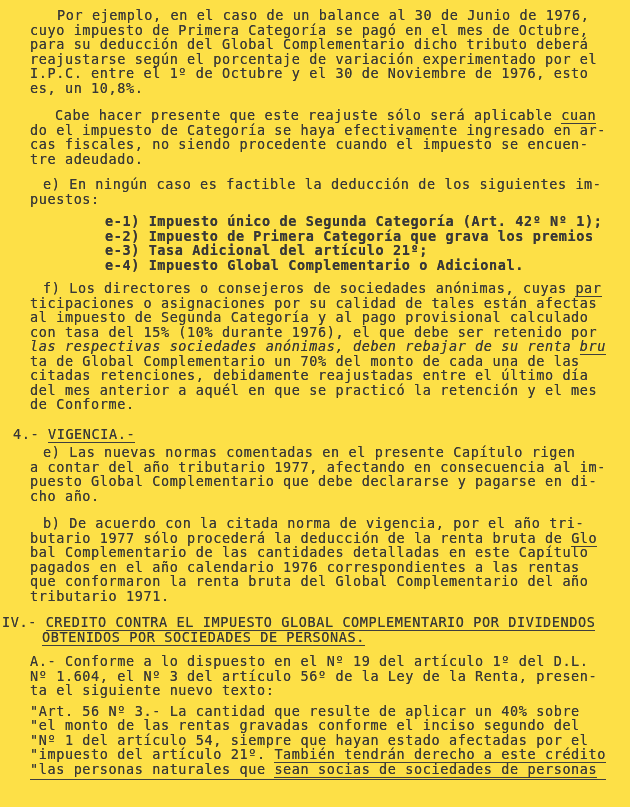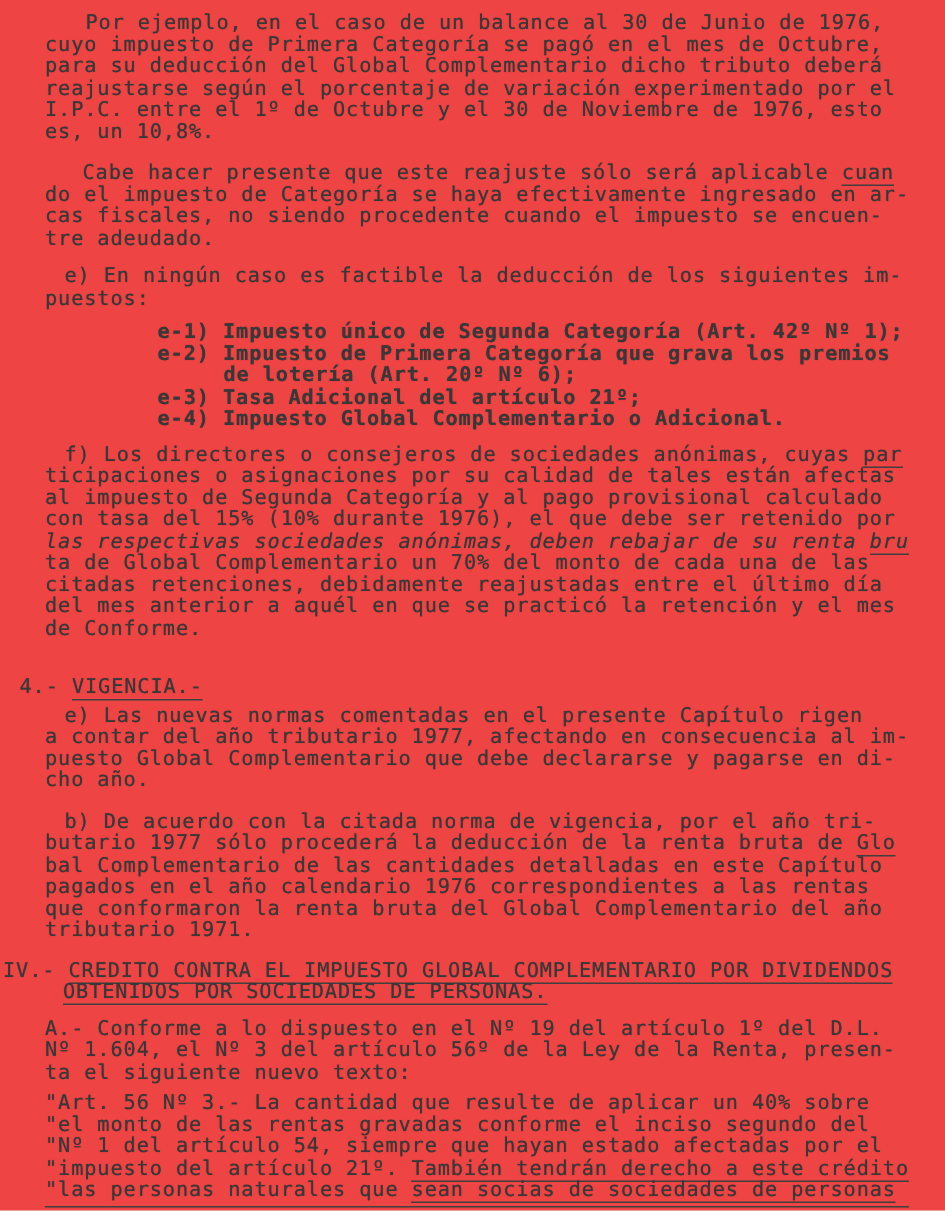"Por ejemplo, en el caso" div.page { background: #ef4444 -> #fde047 }
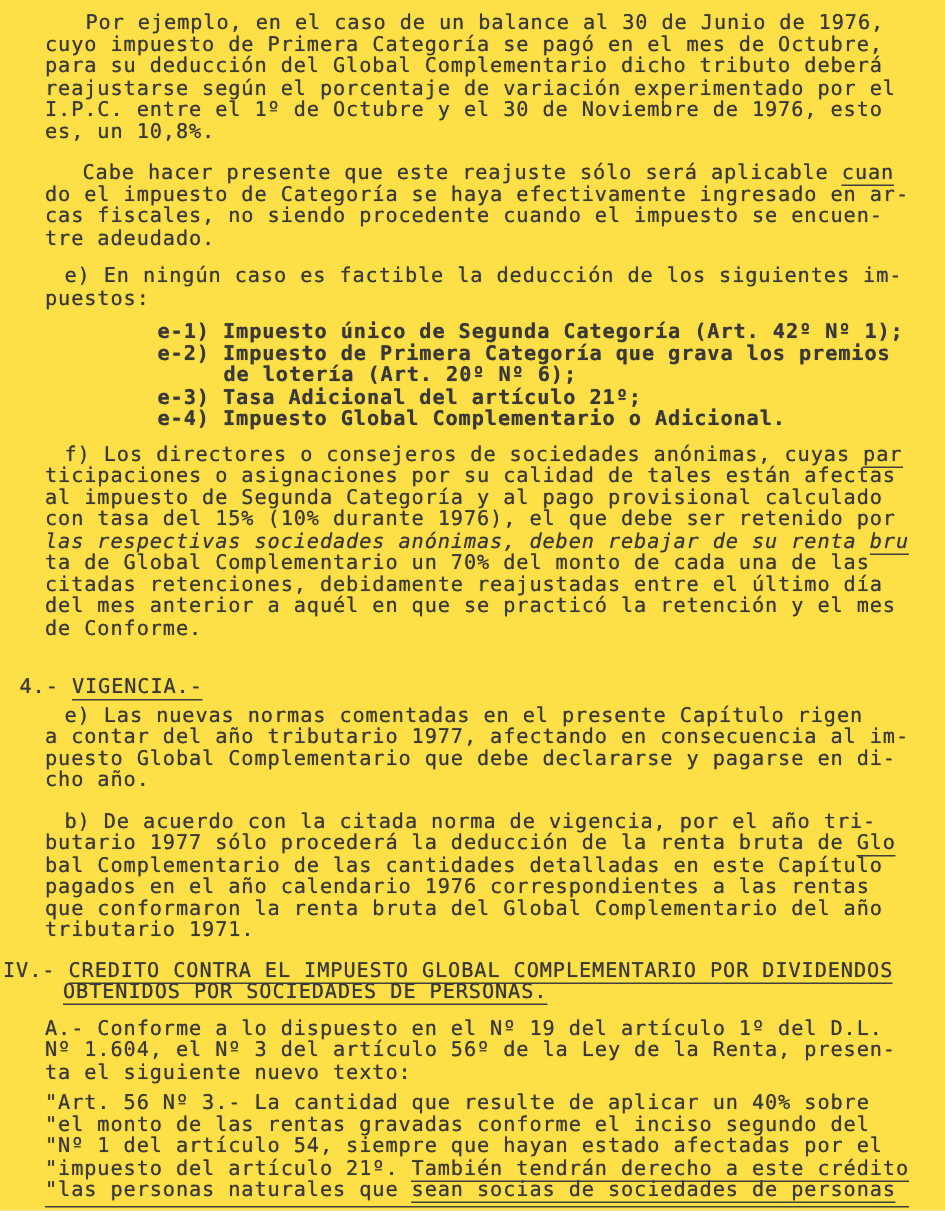"de lotería (Art. 20º Nº" div.line { html: <div><span>de lotería (Art. 20º Nº 6);</span></div> -> none }
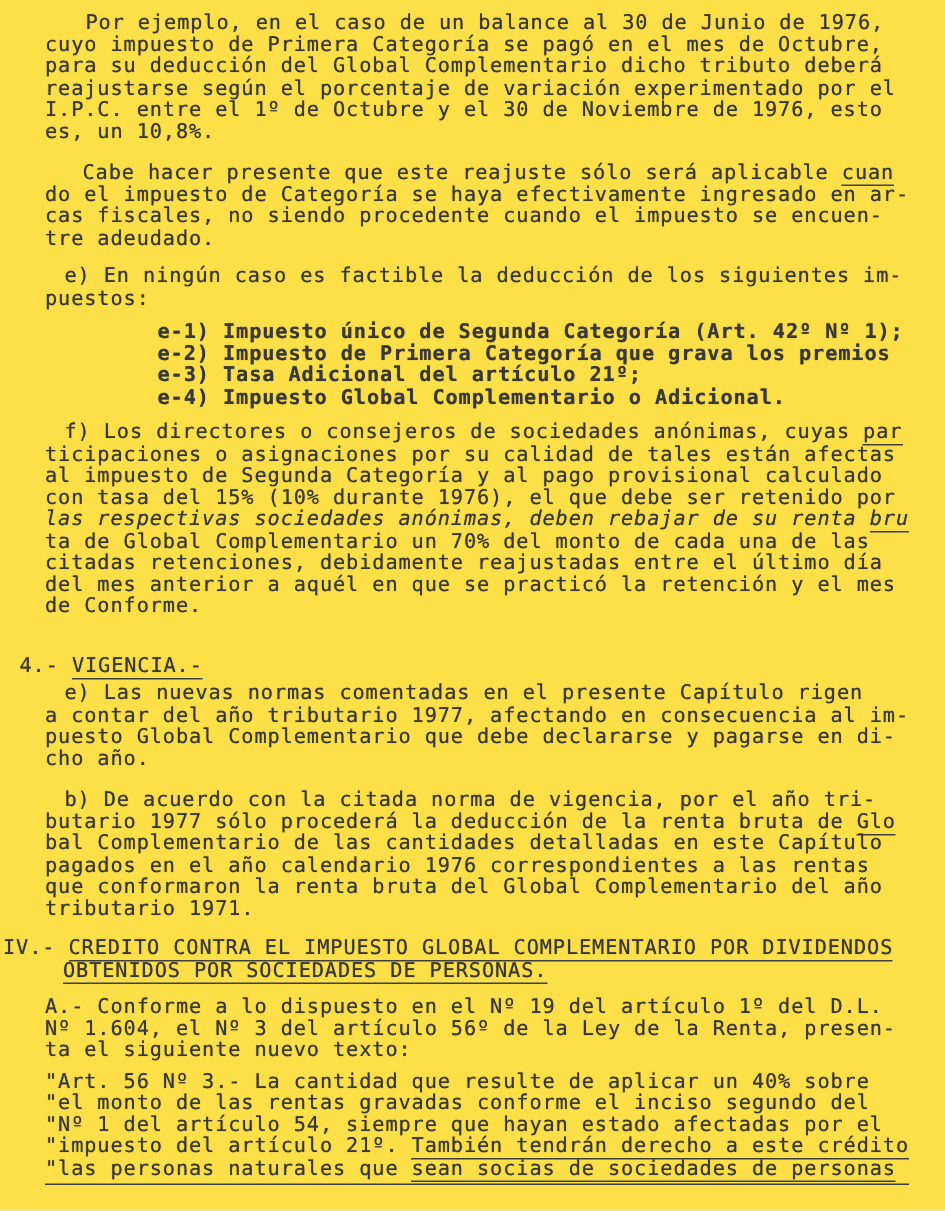"4.- VIGENCIA.-" div.block { margin-top: 25px -> 15px }
